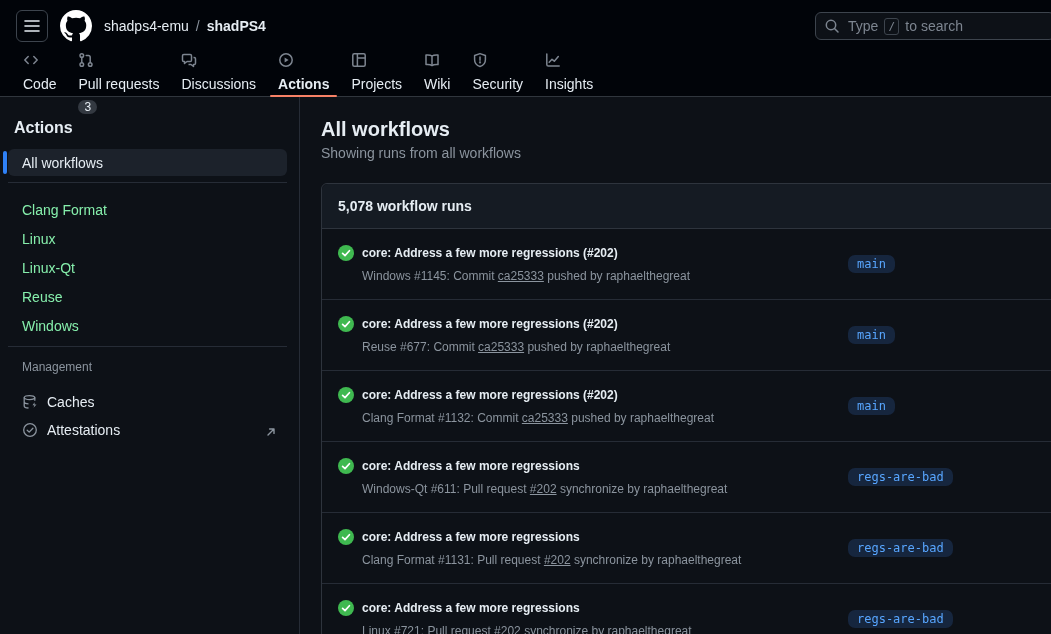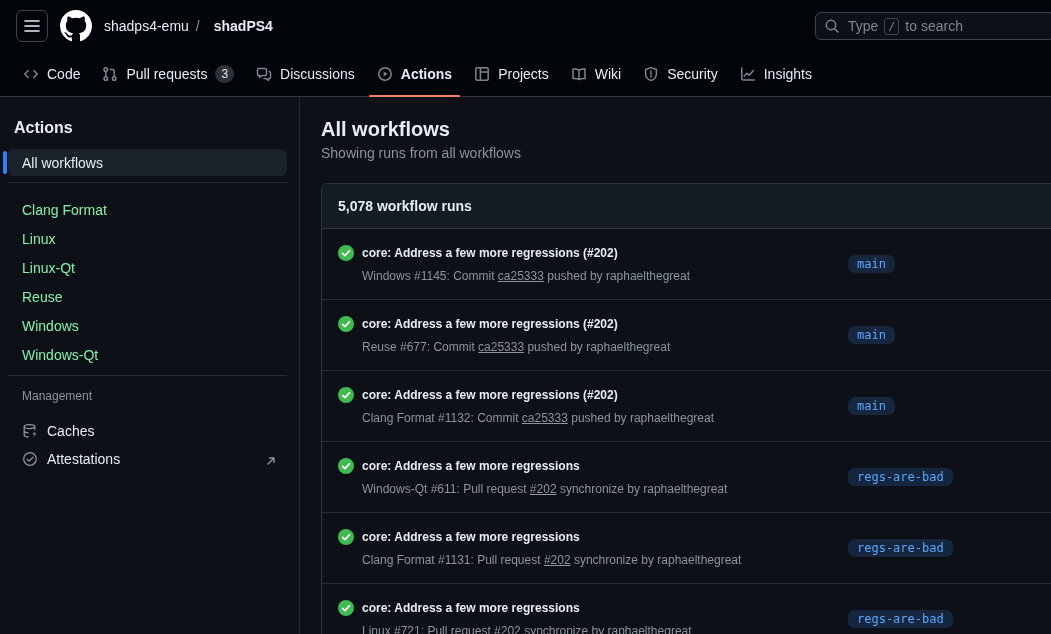"shadPS4" .crumb-repo { margin-left: 7px -> none }
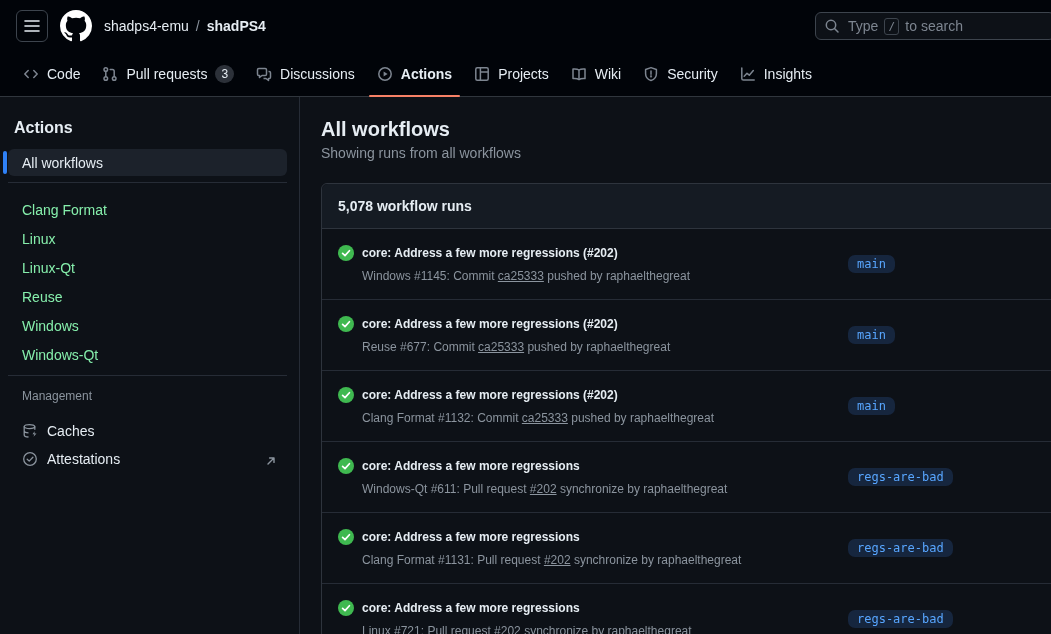"Code" .tab { align-items: center -> flex-start; flex-direction: none -> column }
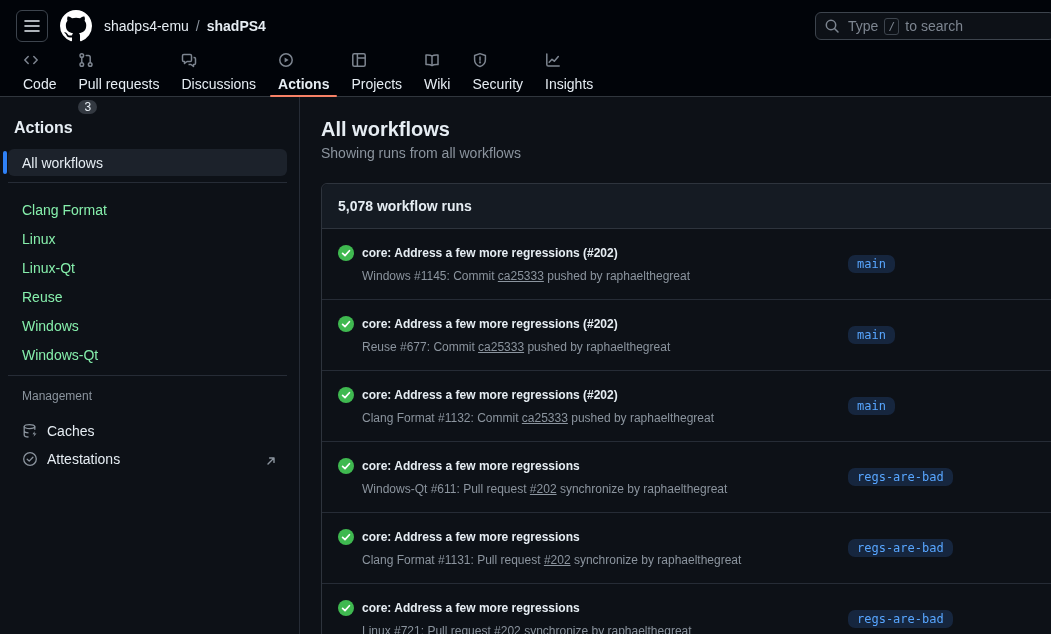"Windows-Qt" li.wf-item { html: <li>Windows-Qt</li> -> none }
